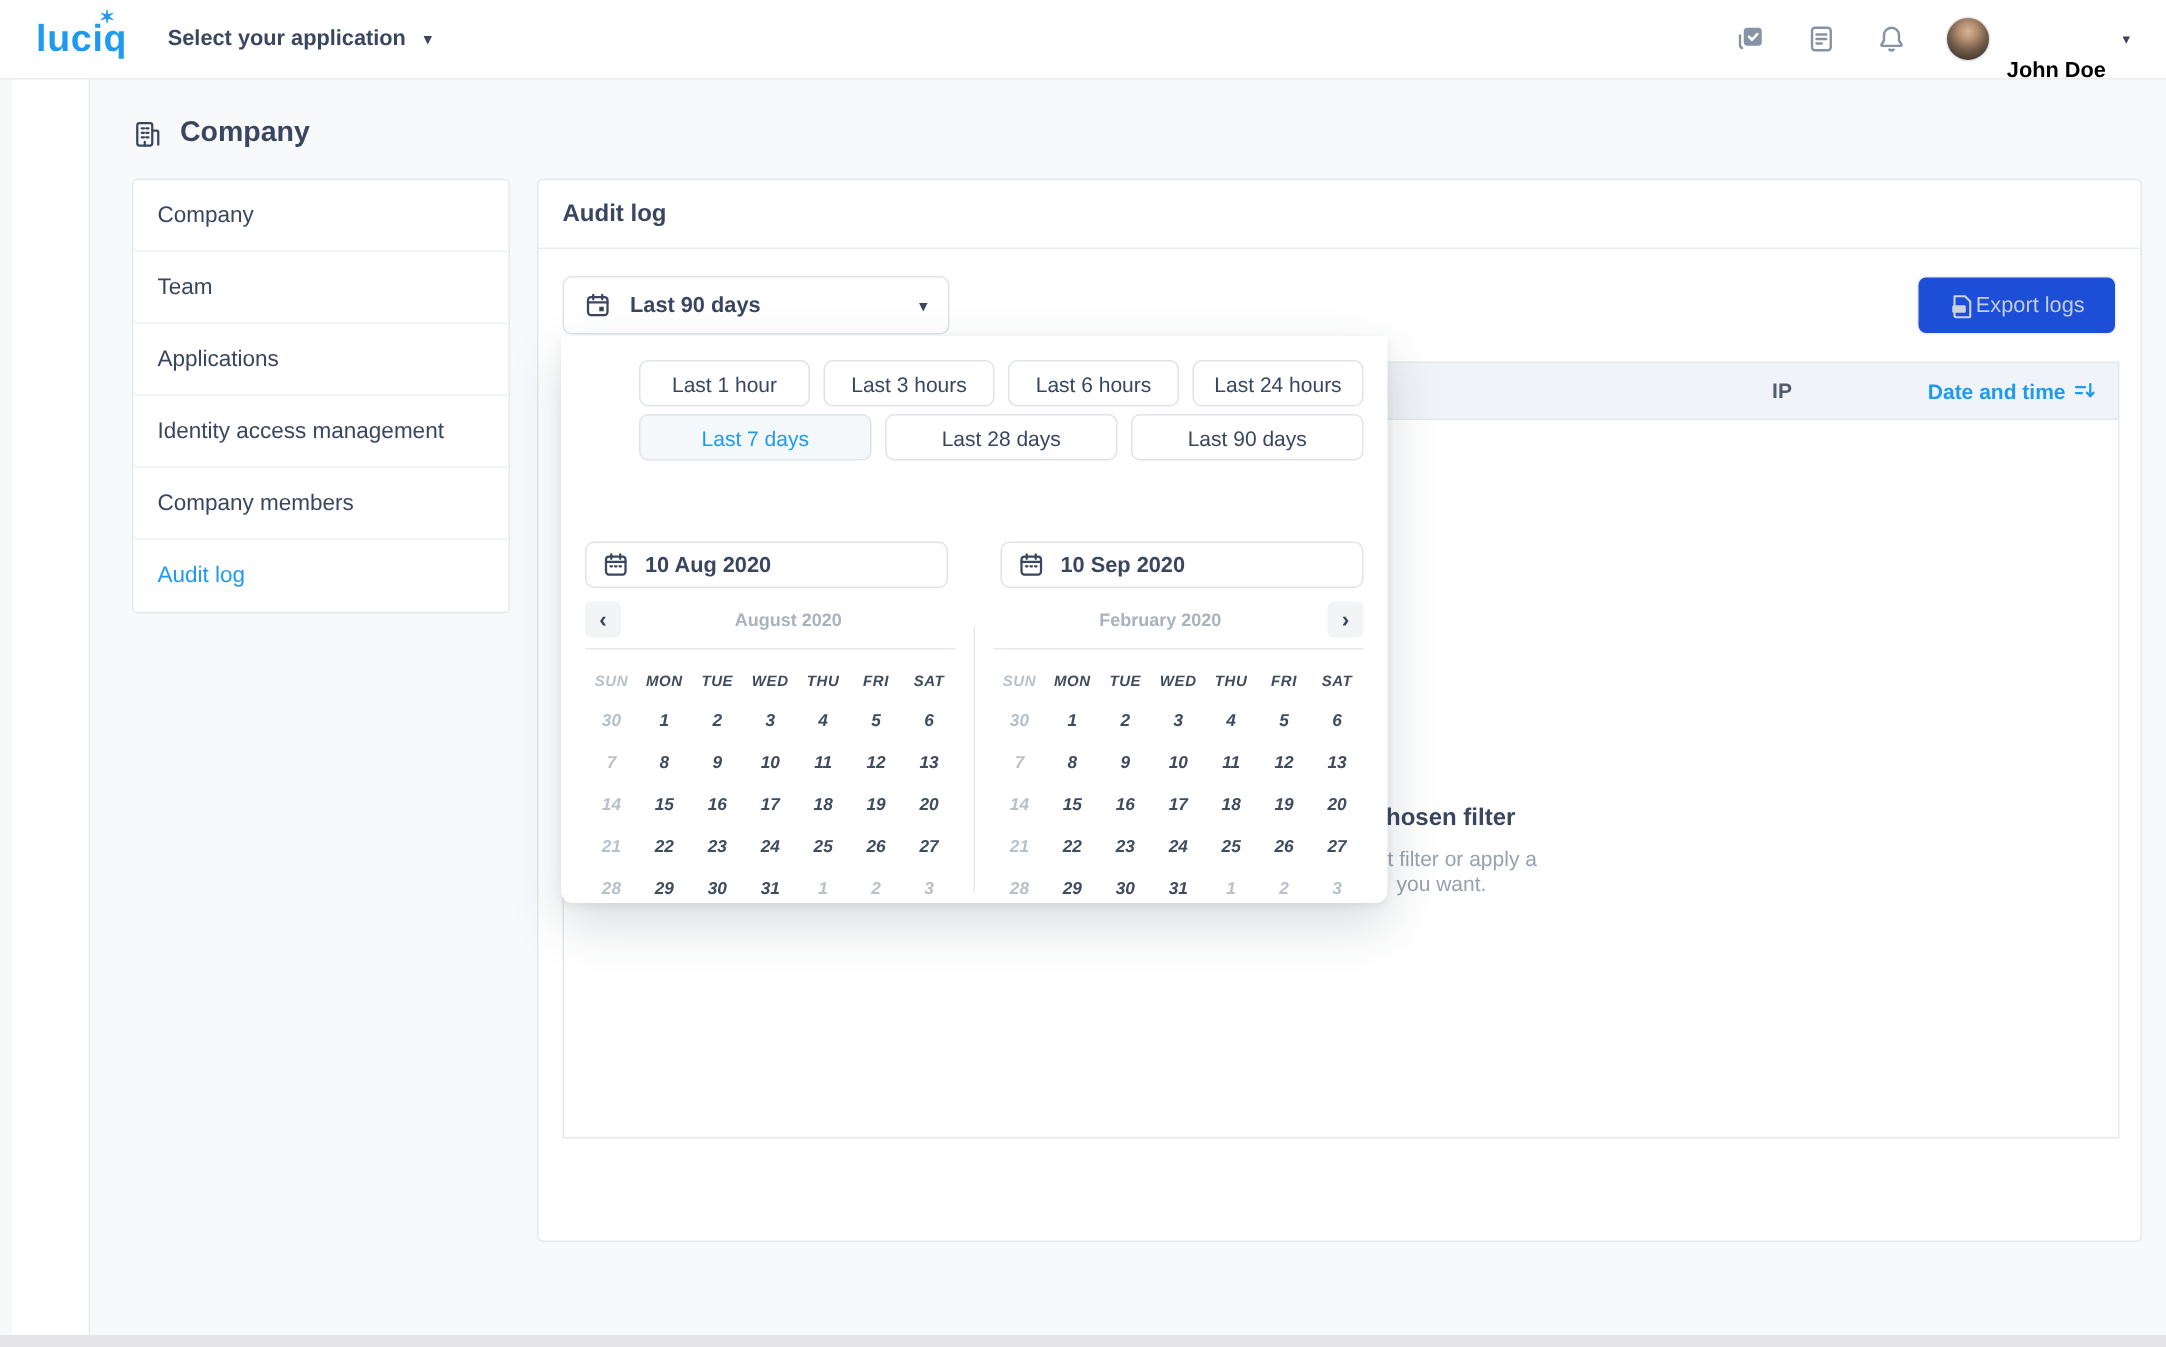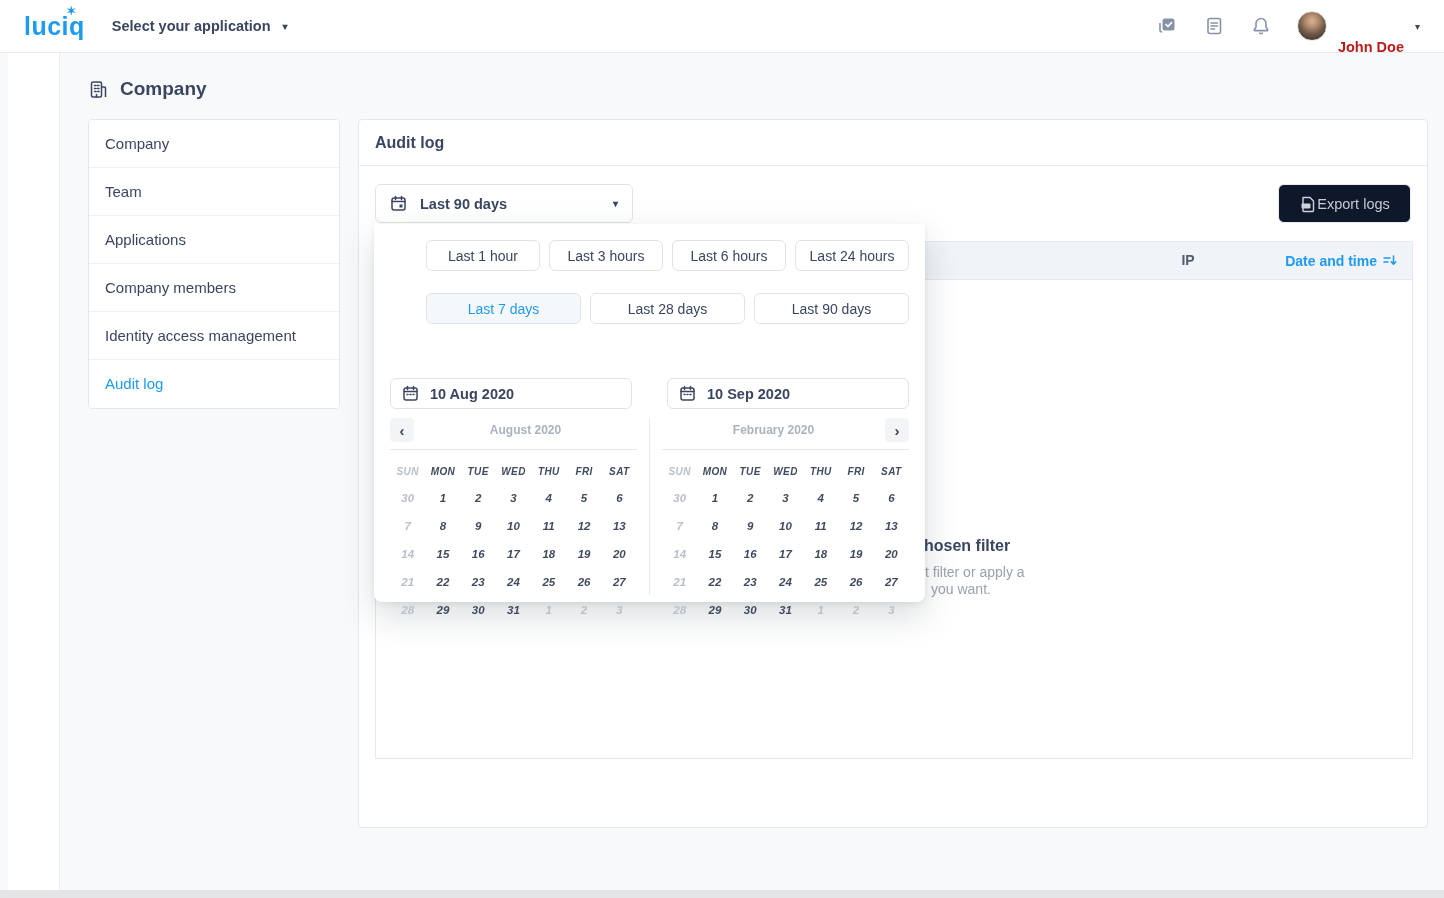"John Doe" .user-name { color: #b91c1c -> #000000 }
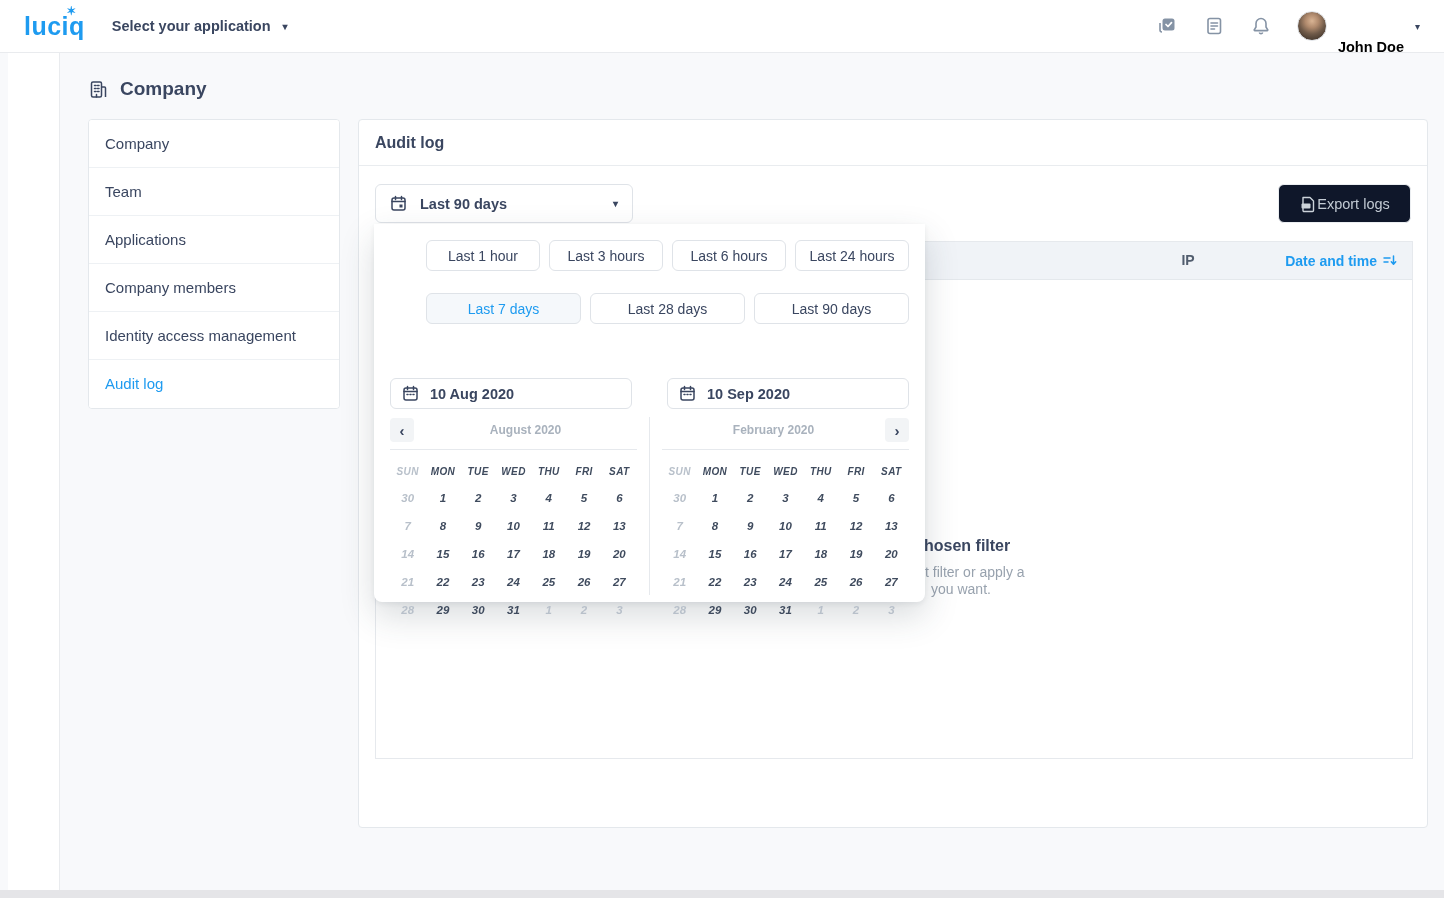"Export logs" .export-btn { background: #0f172a -> #1d4ed8 }
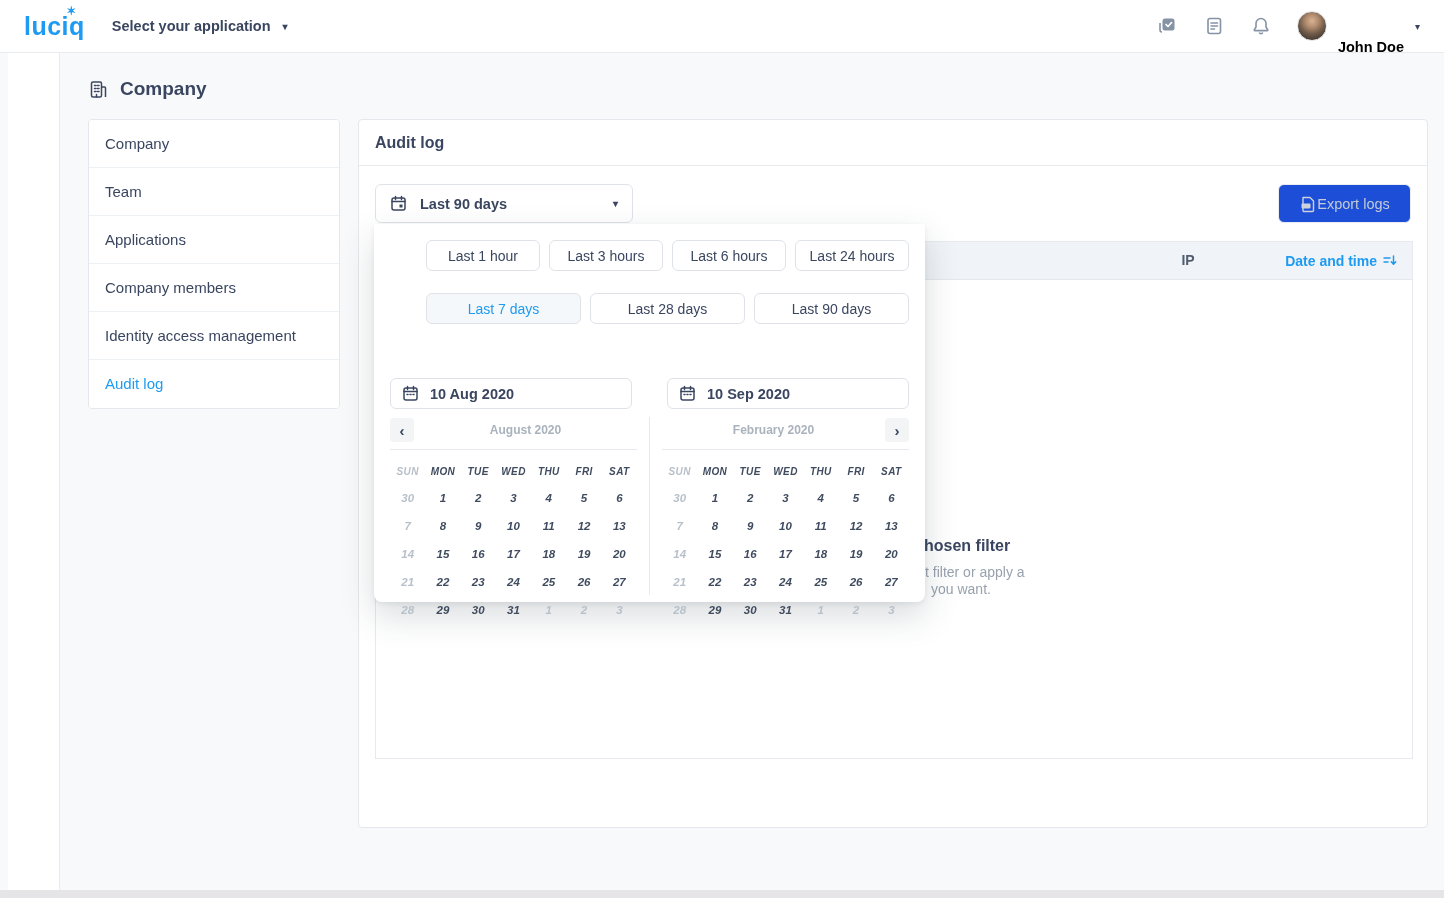"Last 1 hour" .qr-row { margin-bottom: 22px -> 5px }
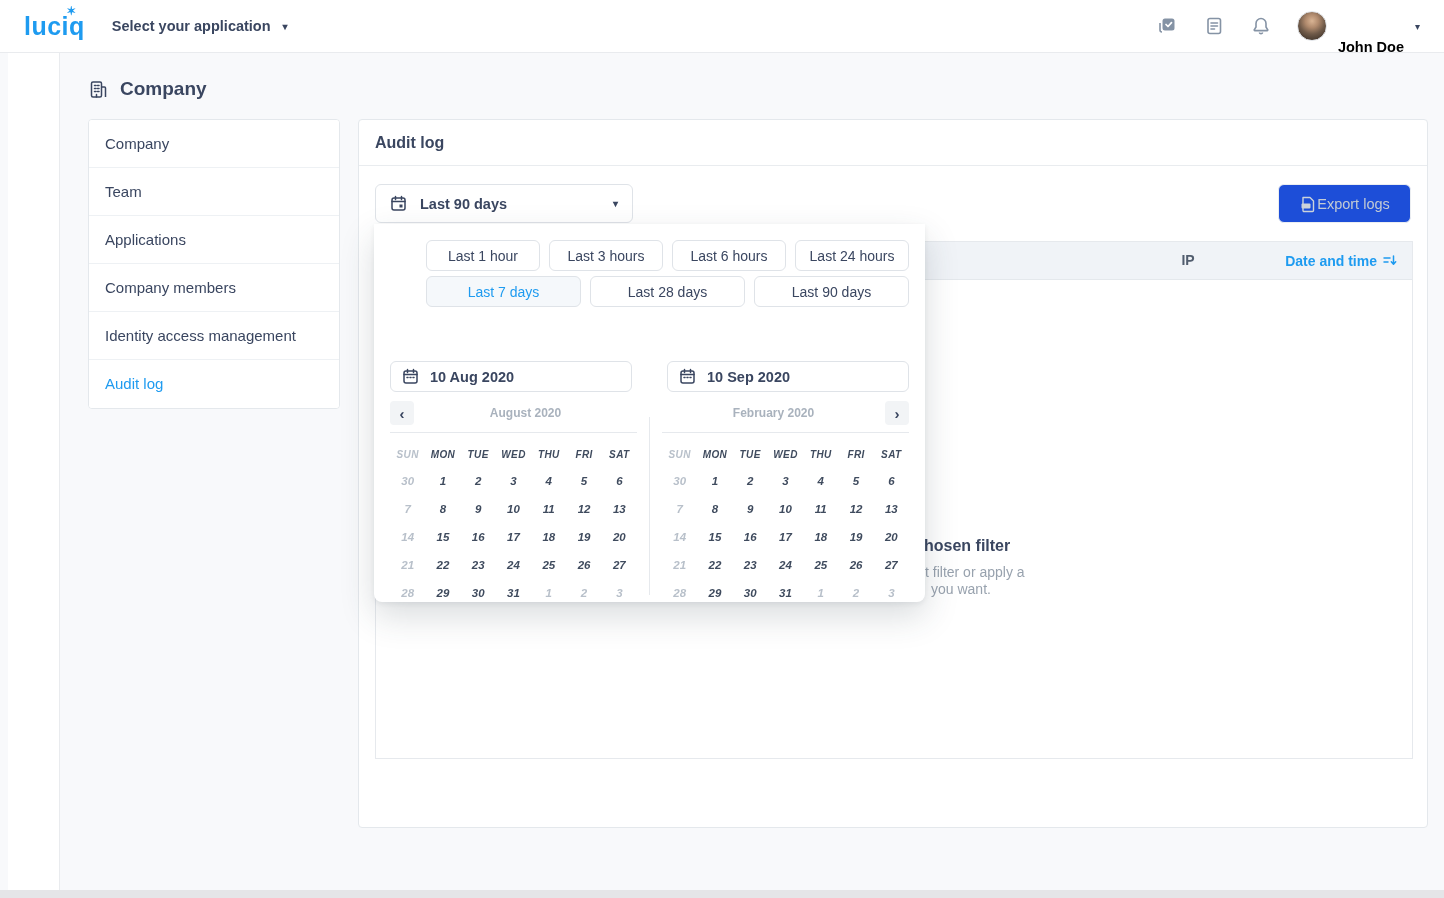"Company members" div.side-item { order: before "Identity access management" -> after "Identity access management" }
